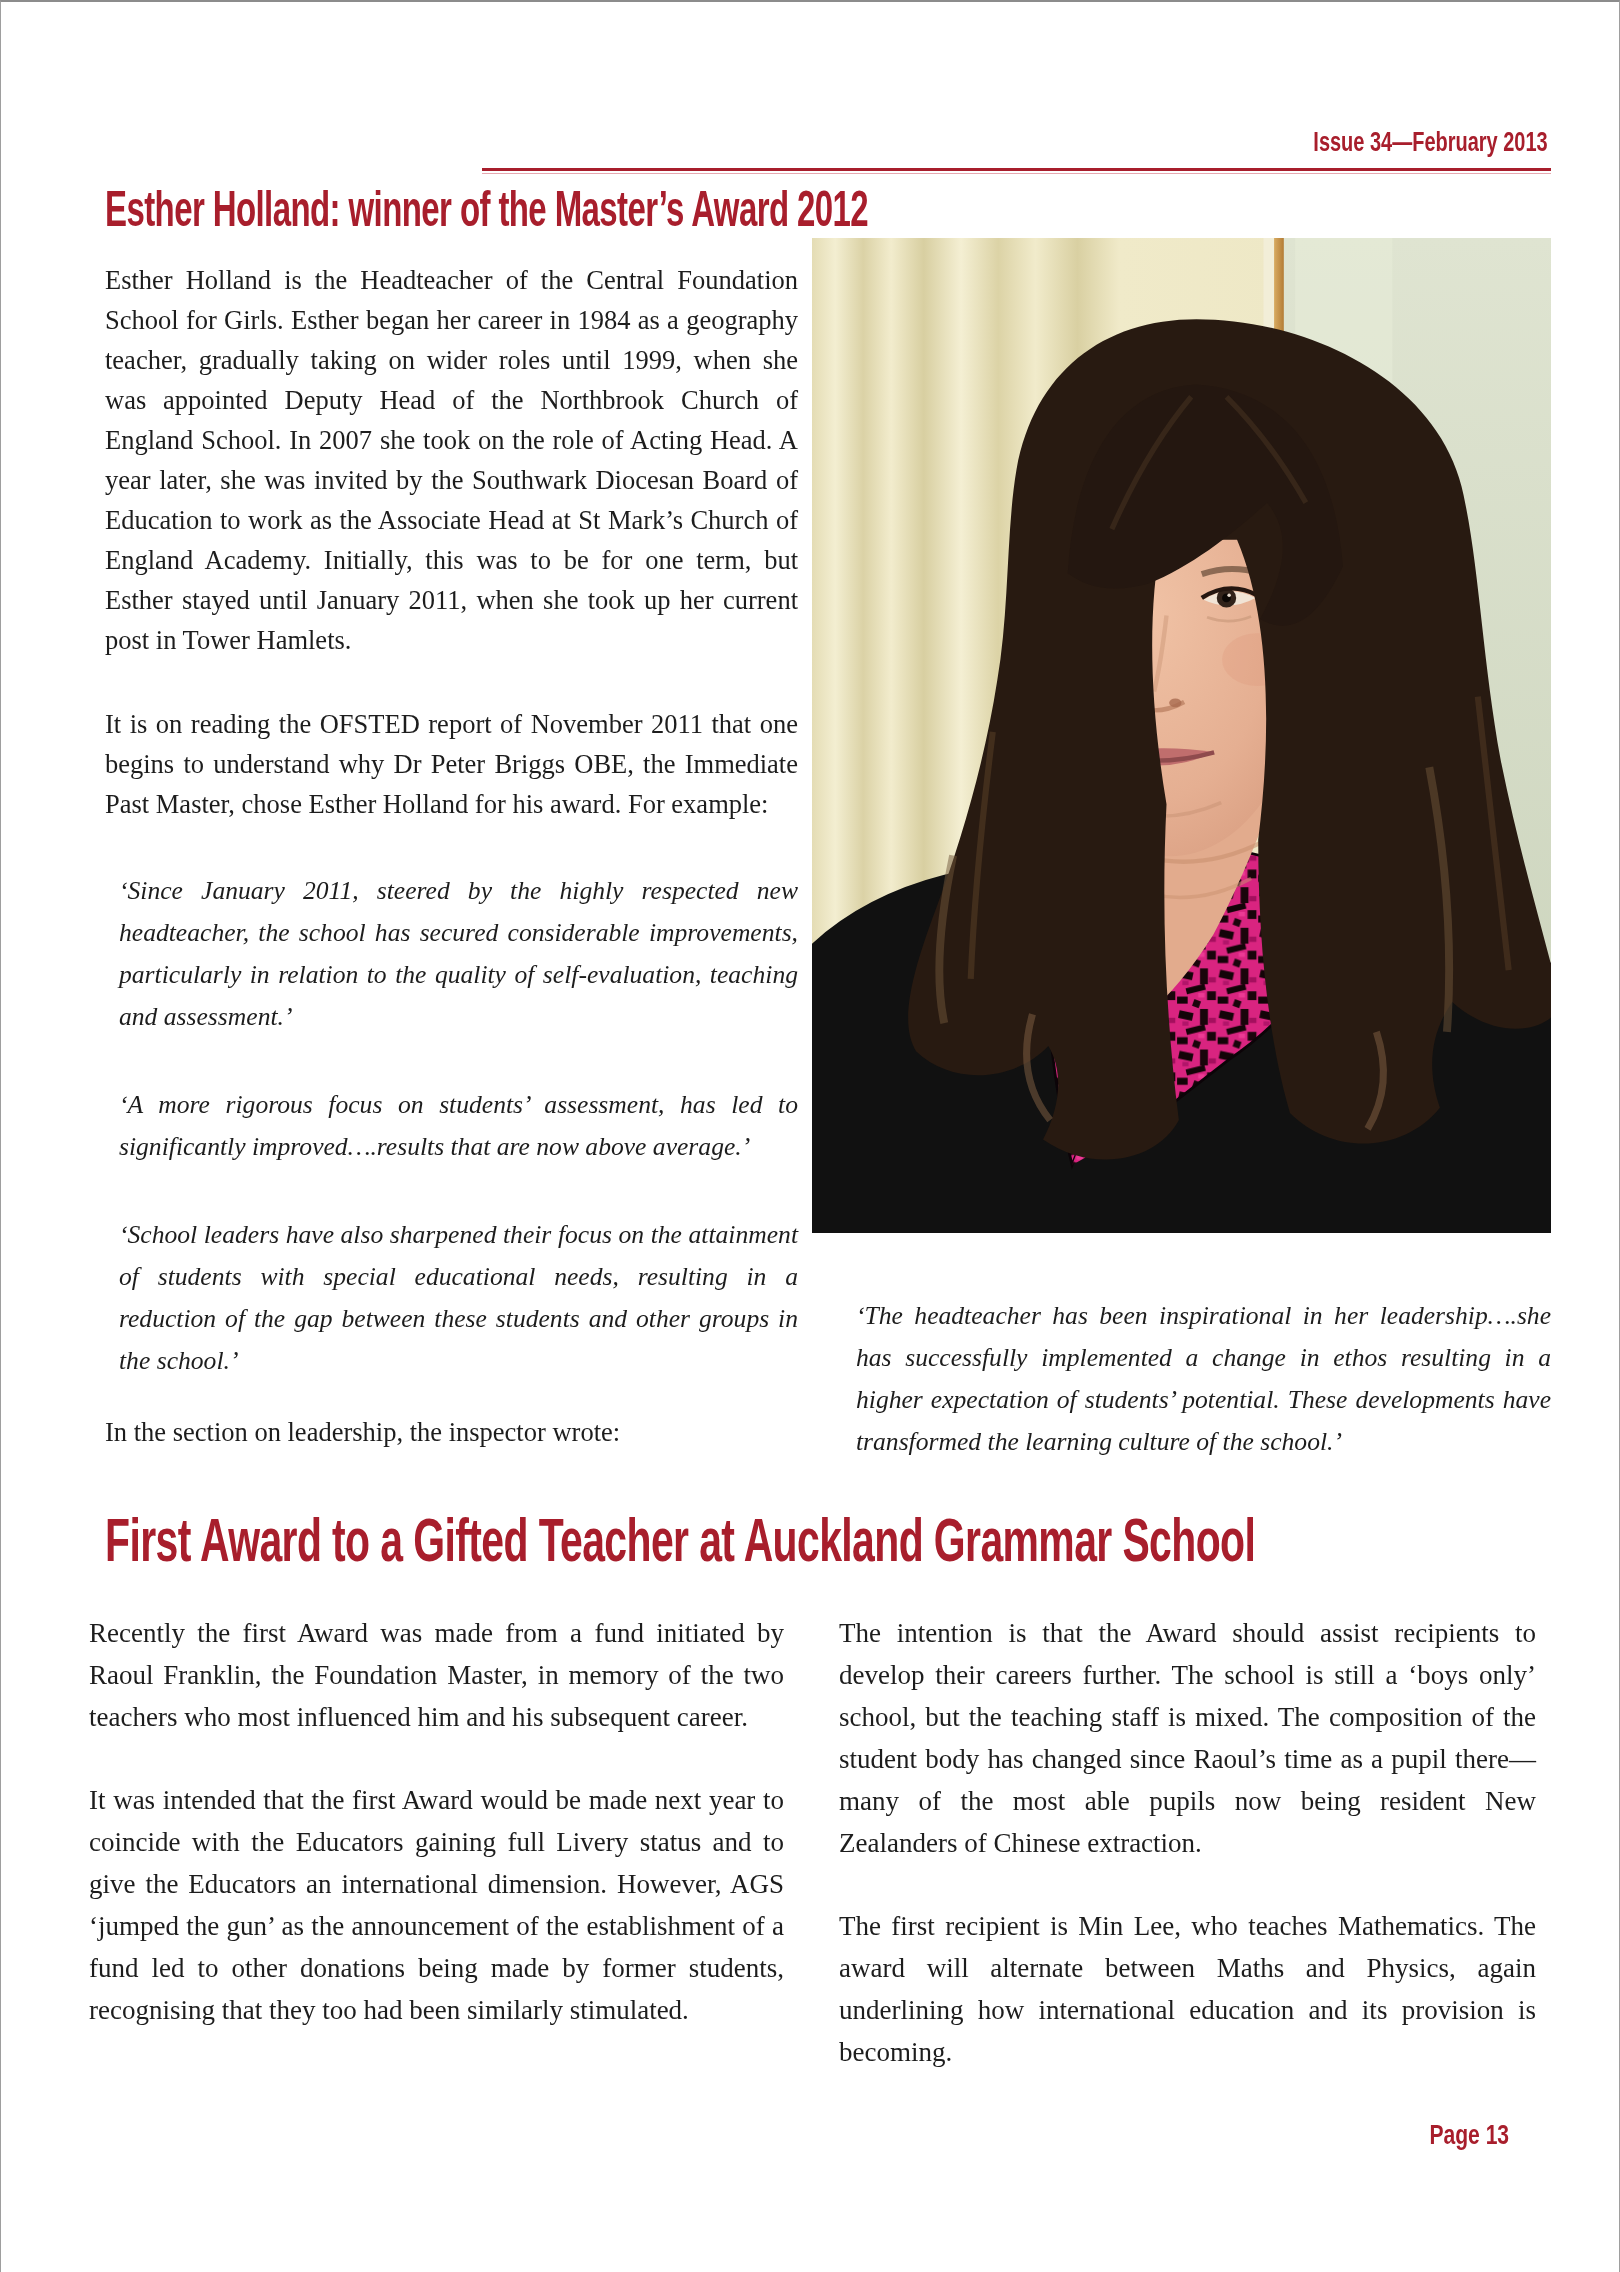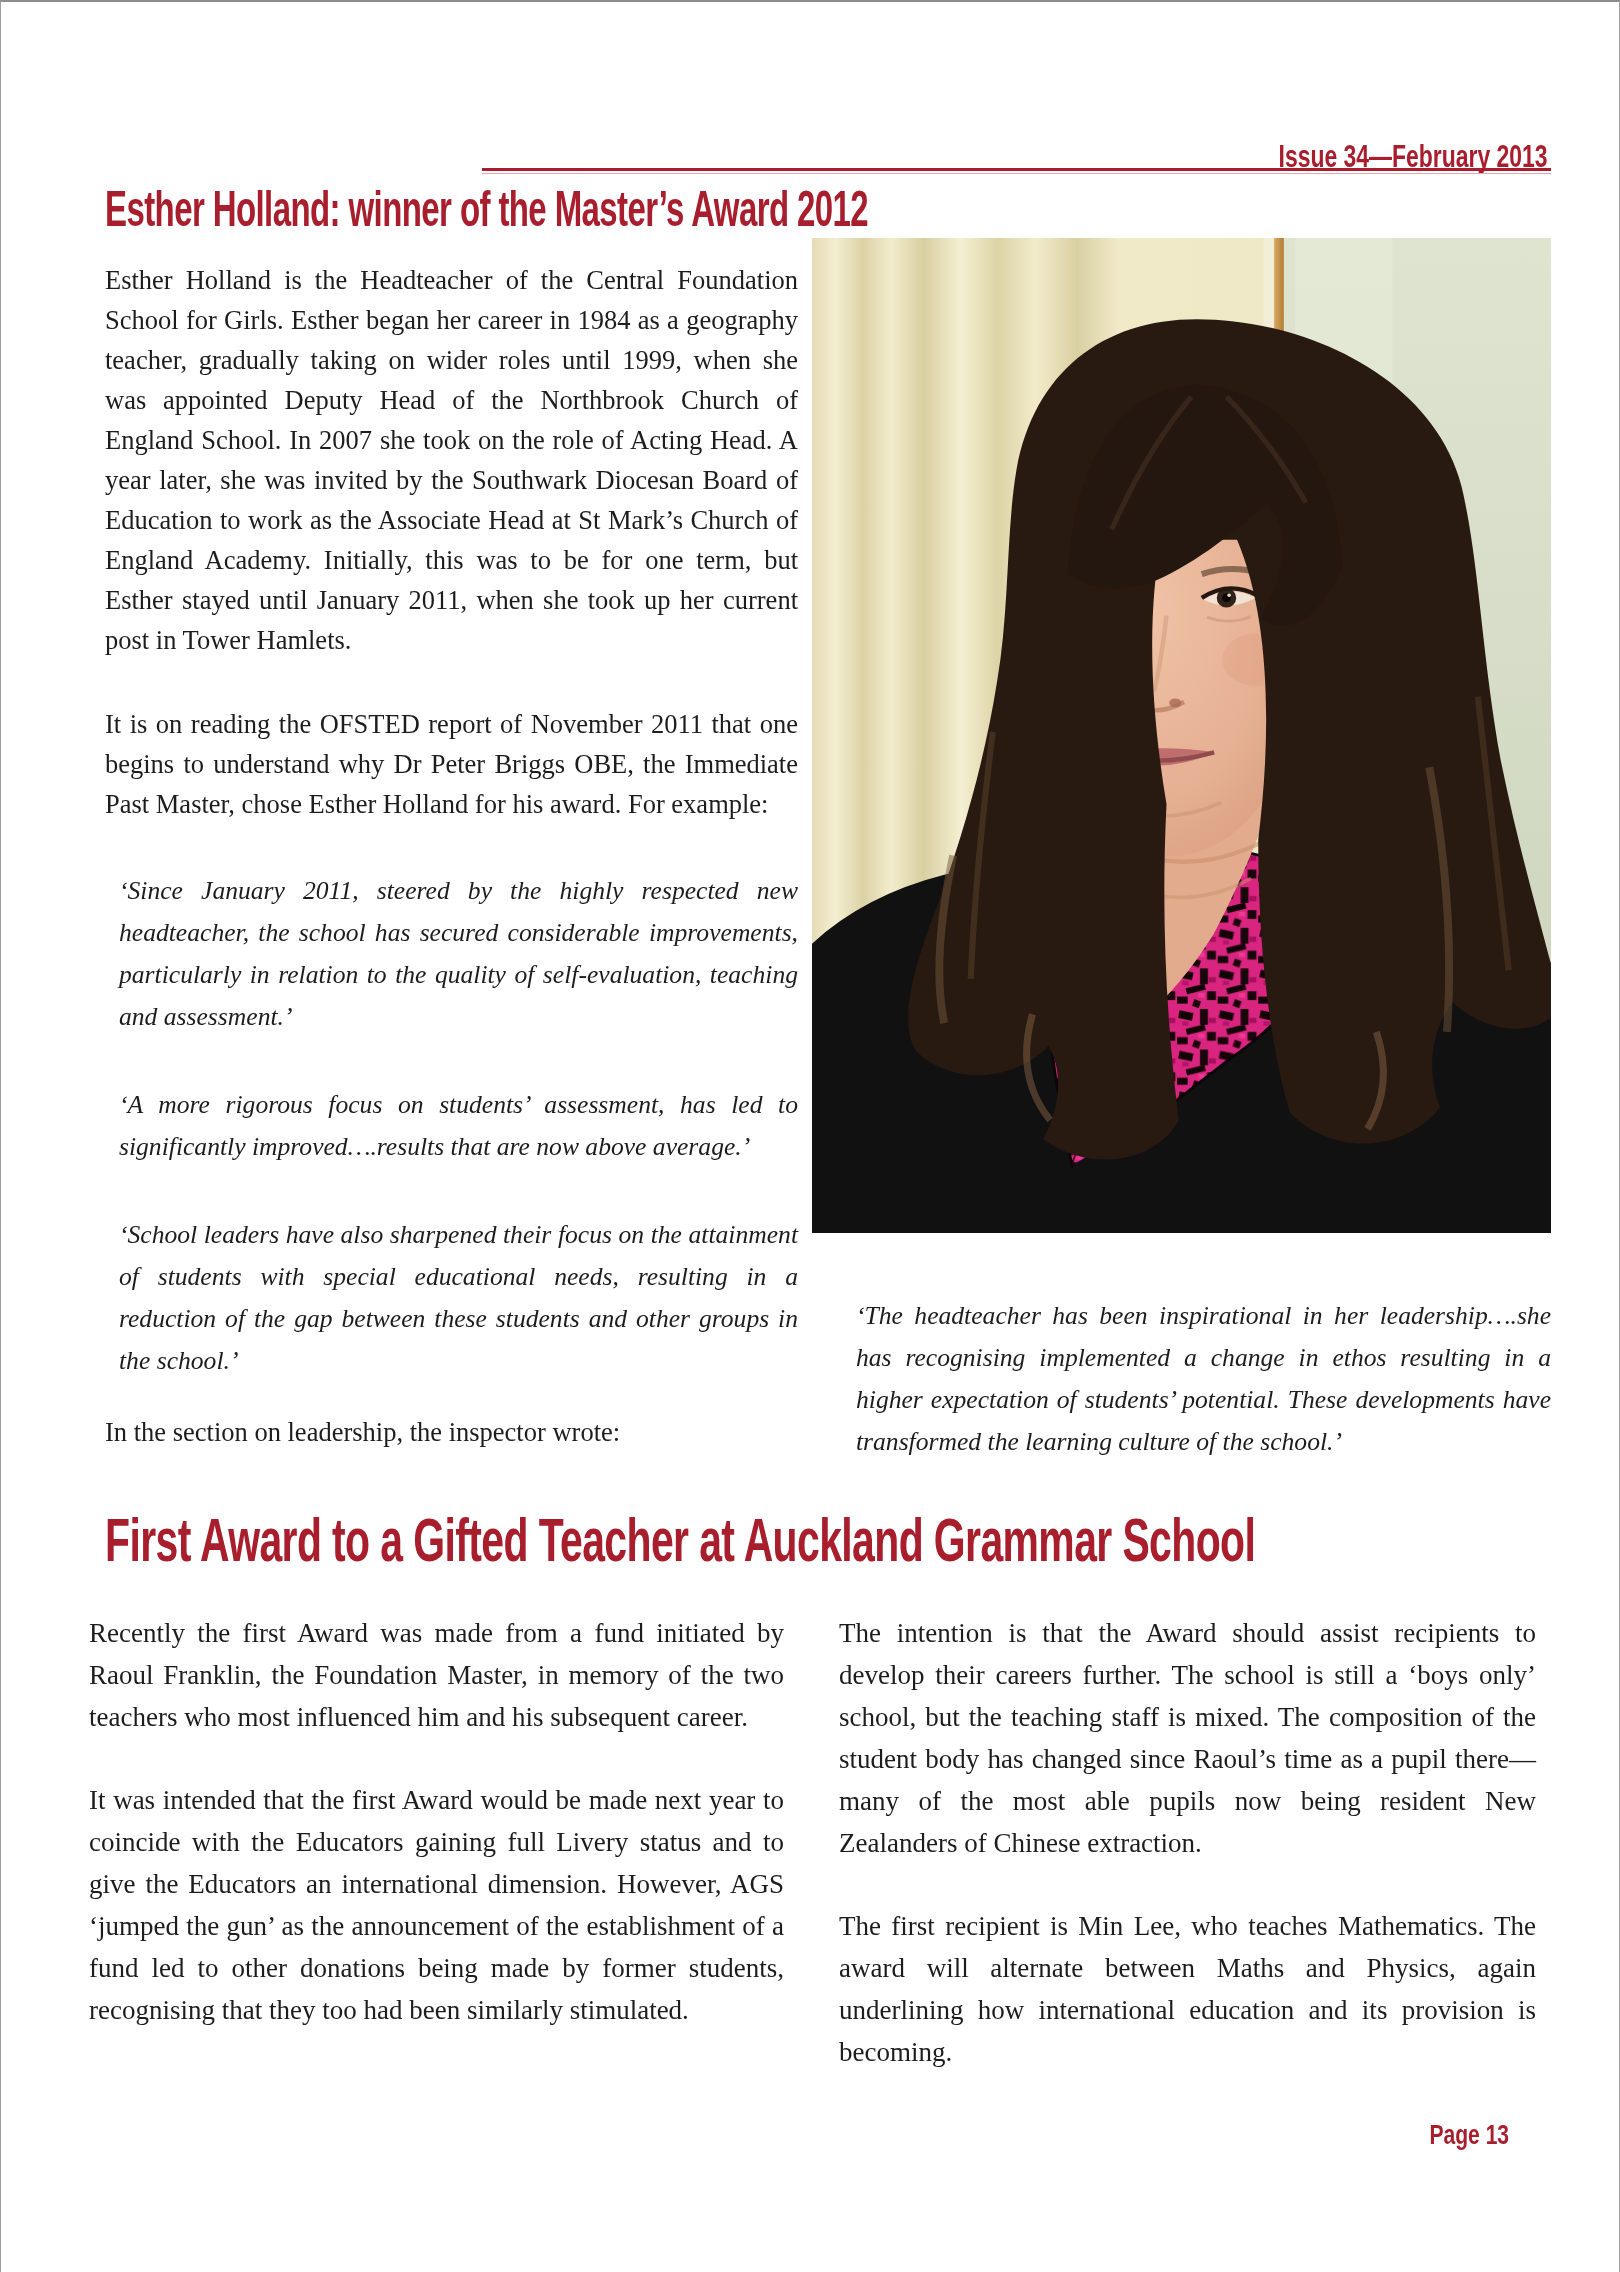"Issue 34—February 2013" .issue-meta { font-size: 31px -> 27px; top: 137px -> 125px }
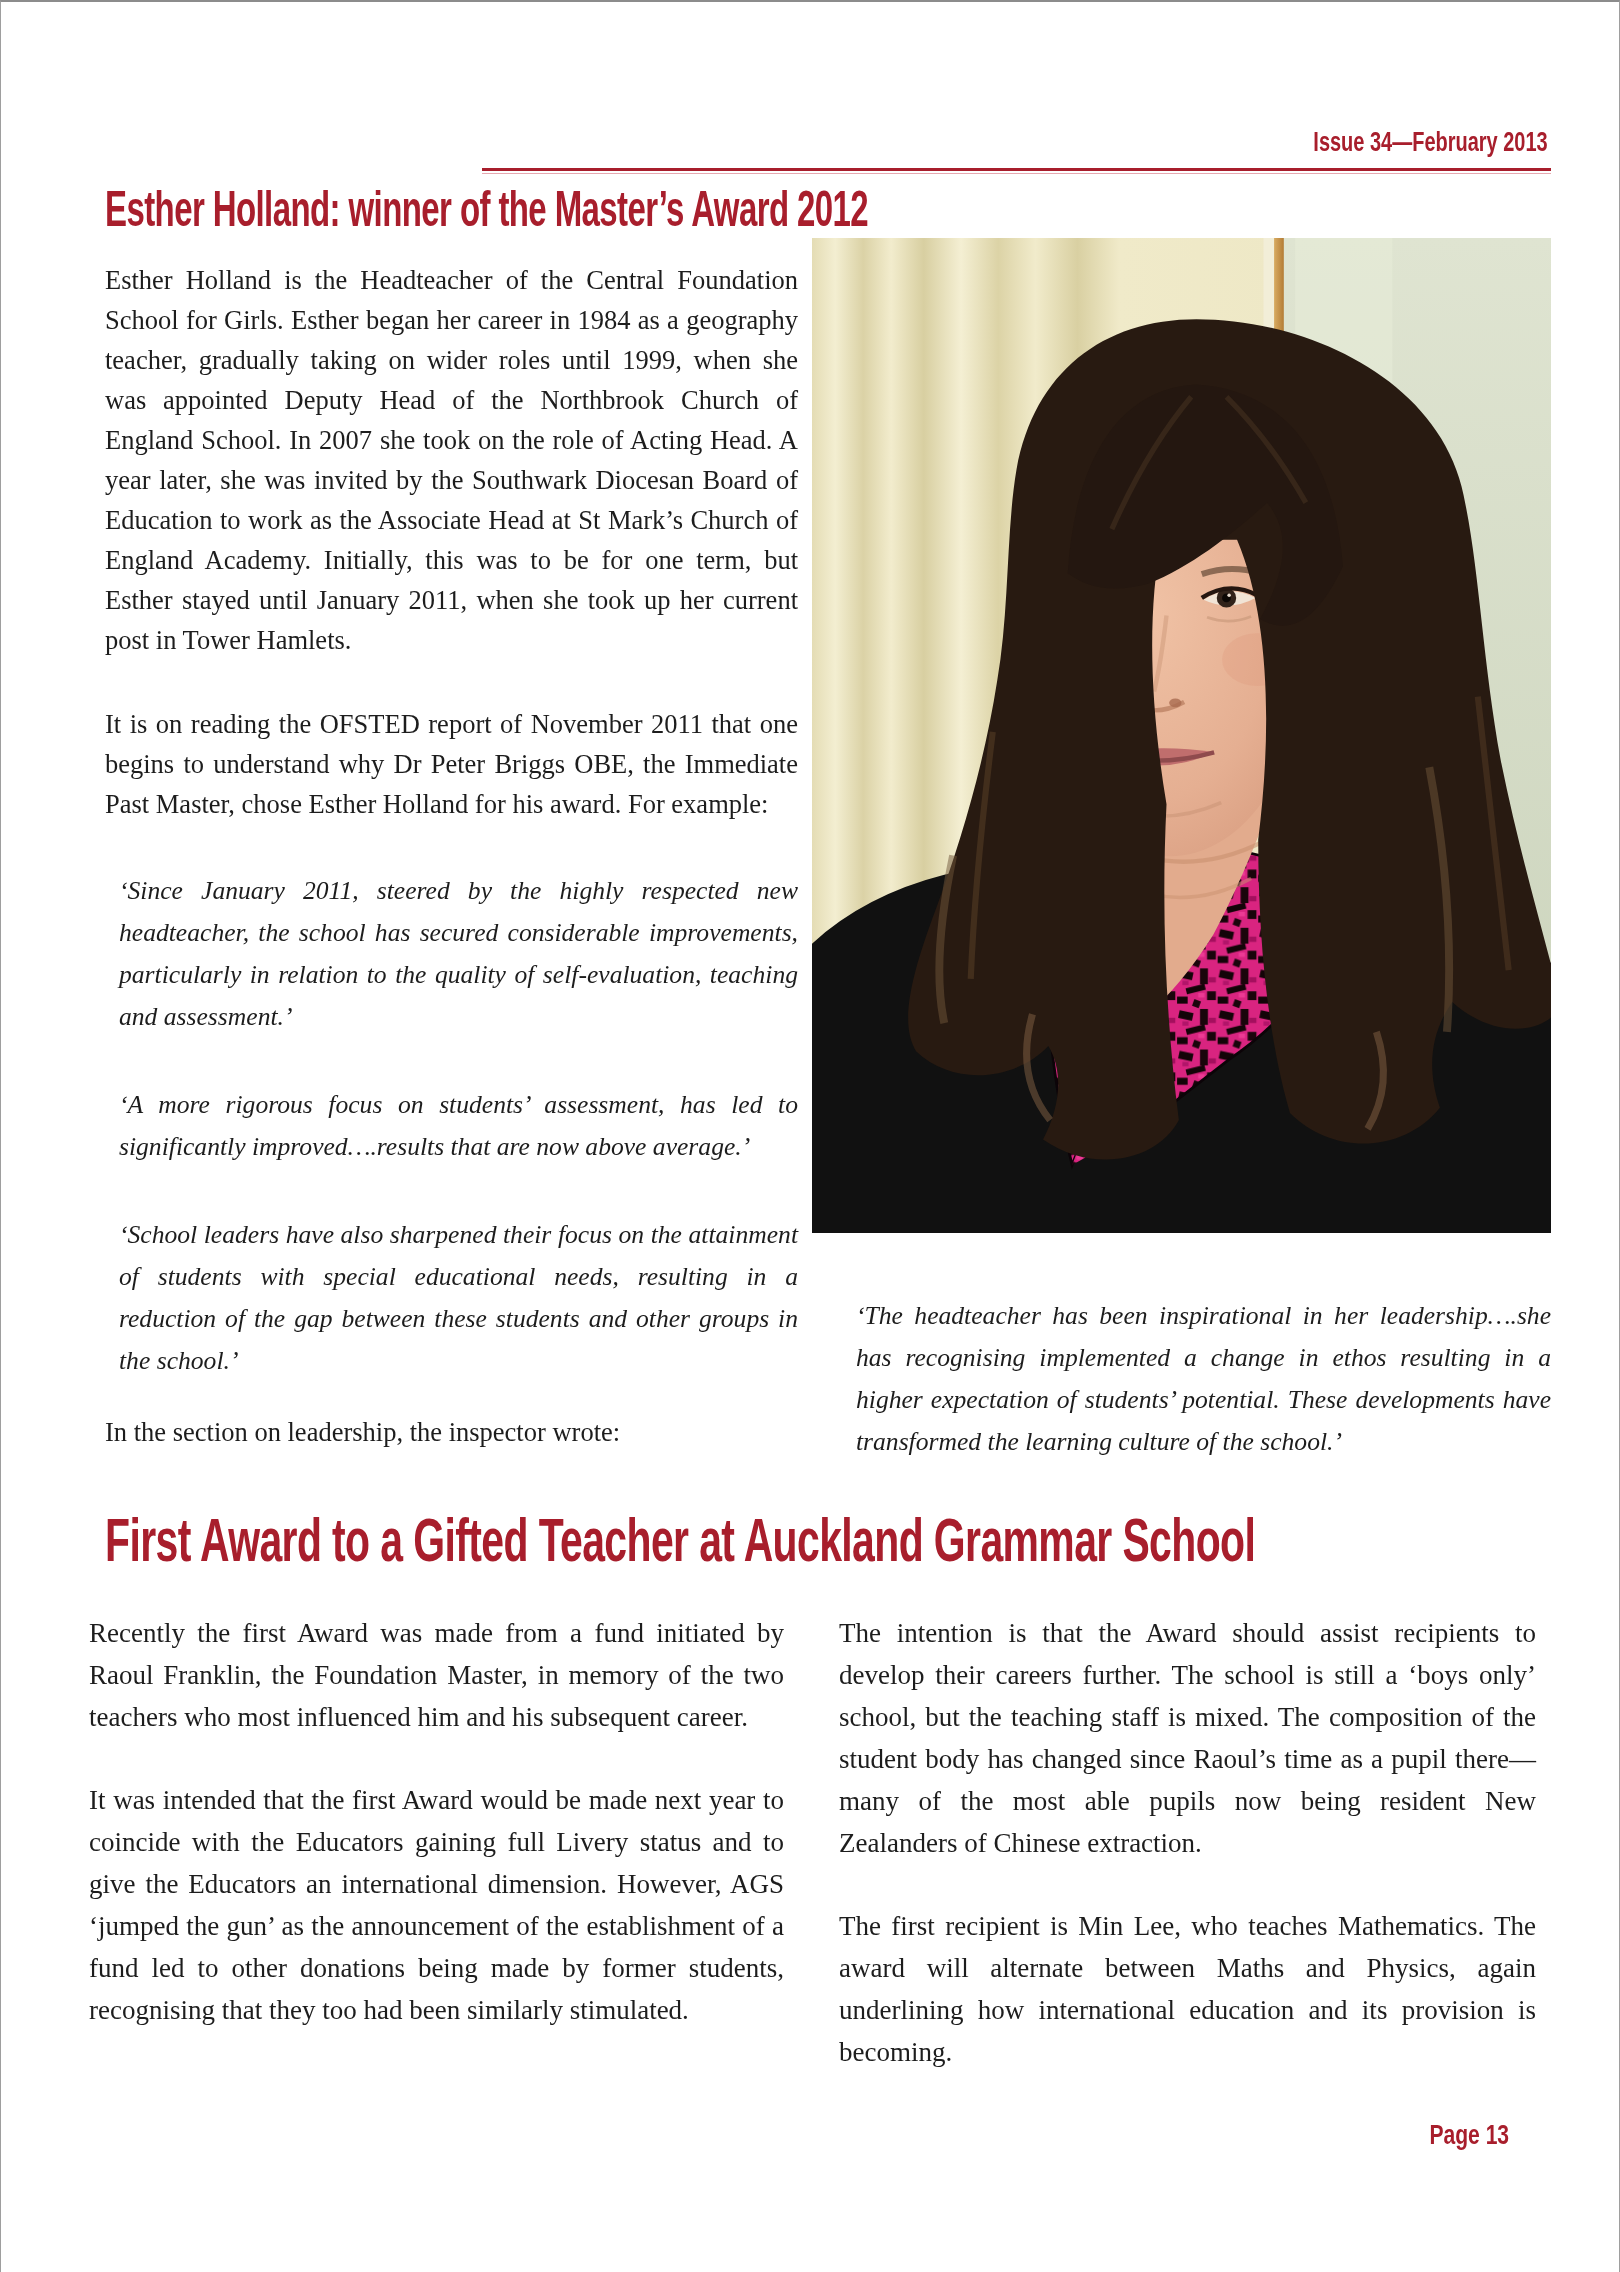"‘The headteacher has been inspirational" blockquote.photo-quote { text: recognising -> successfully }
